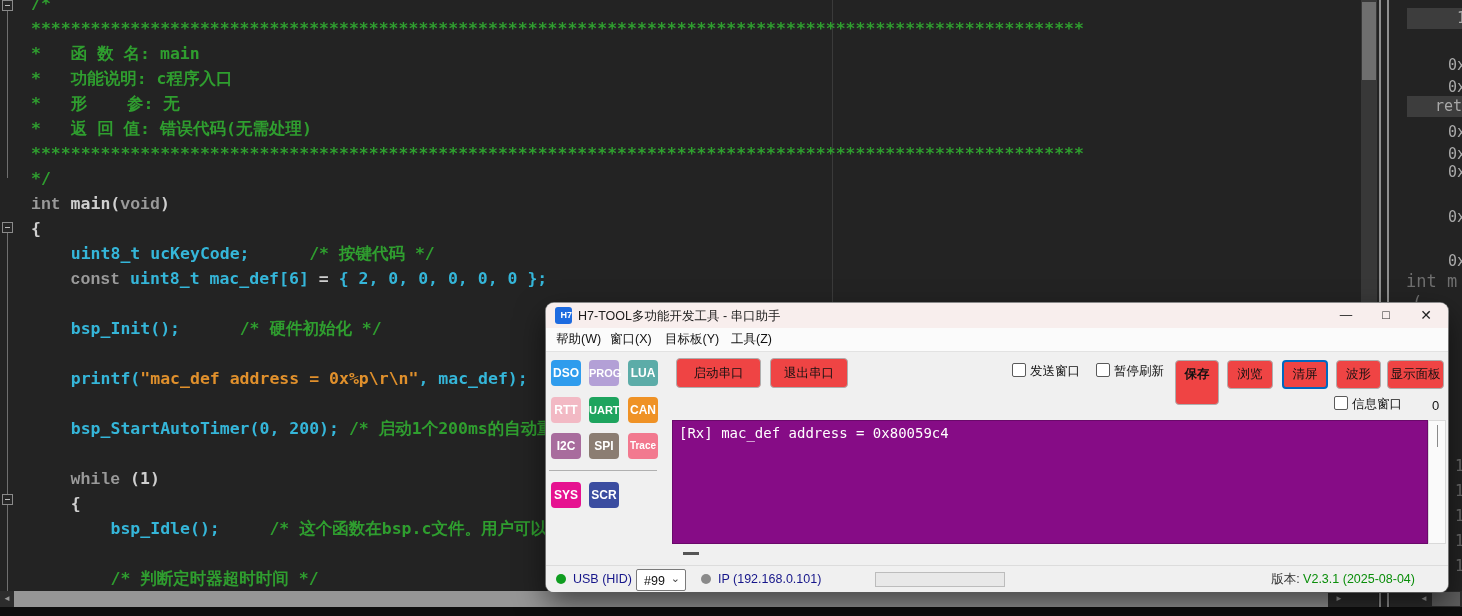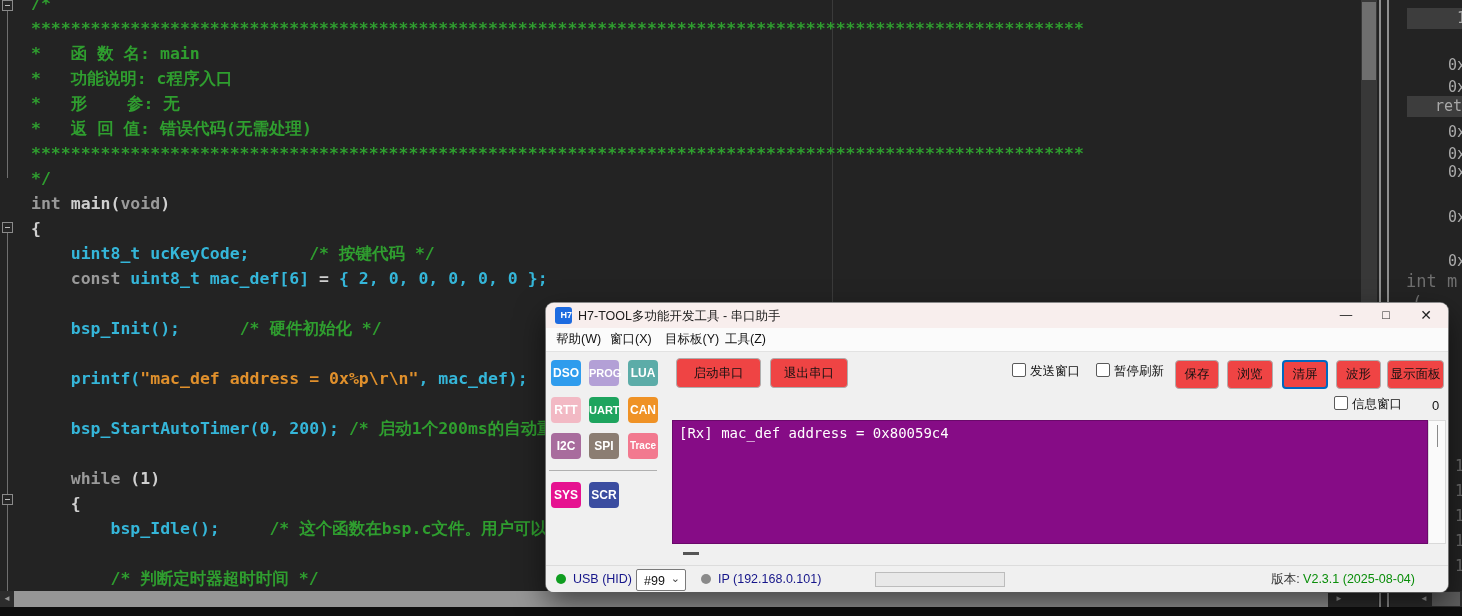"int" .sg-k { font-family: none -> Liberation Mono, monospace }
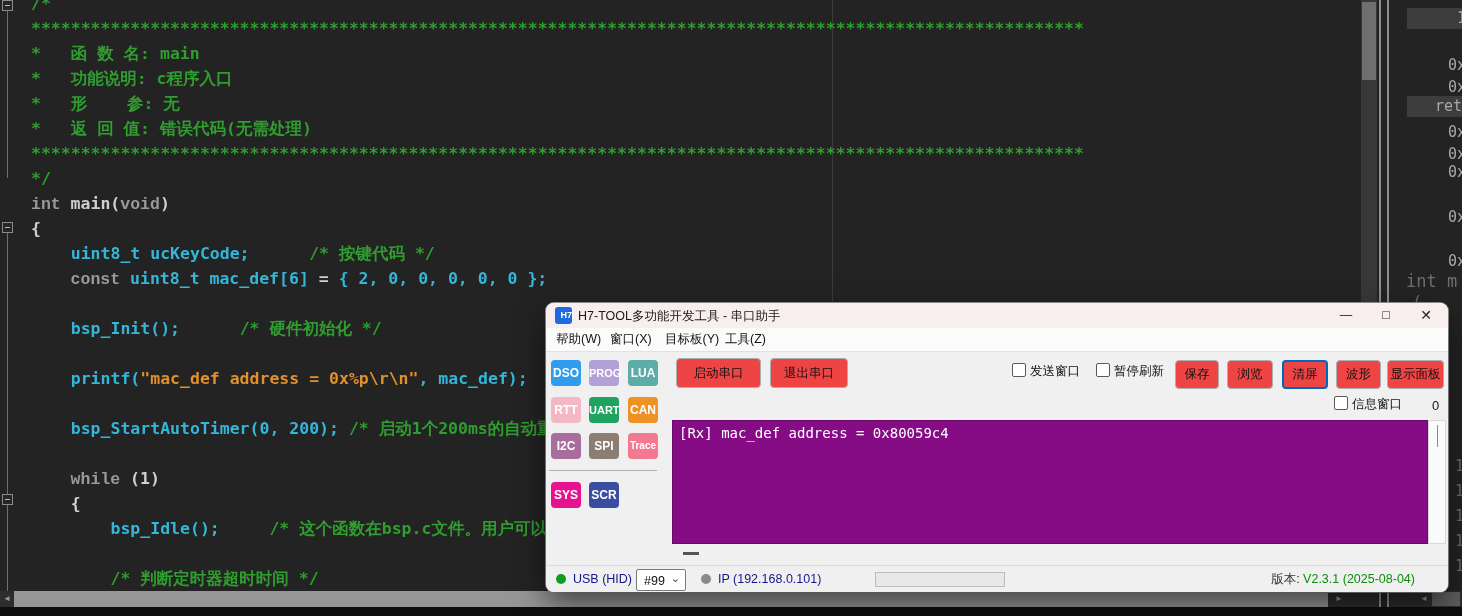"工具(Z)" div.menu-item { left: 179px -> 185px }
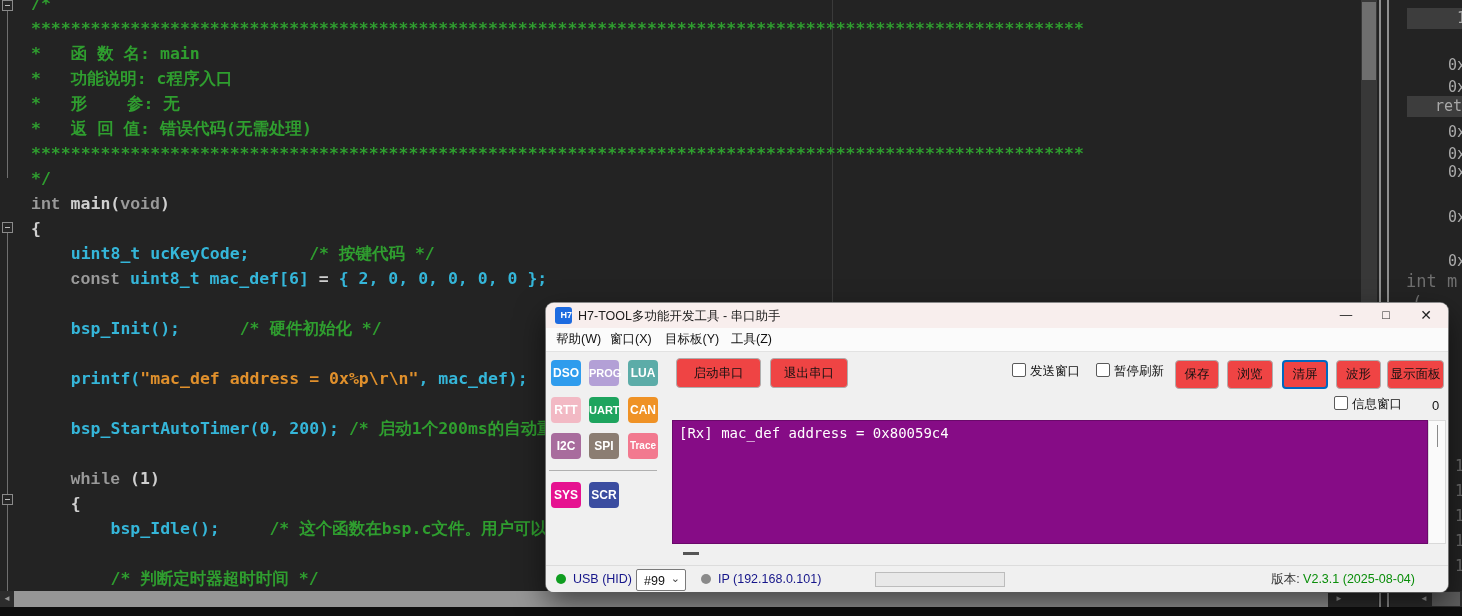"保存" div.tool-btn { font-weight: none -> bold; height: 29px -> 45px }
